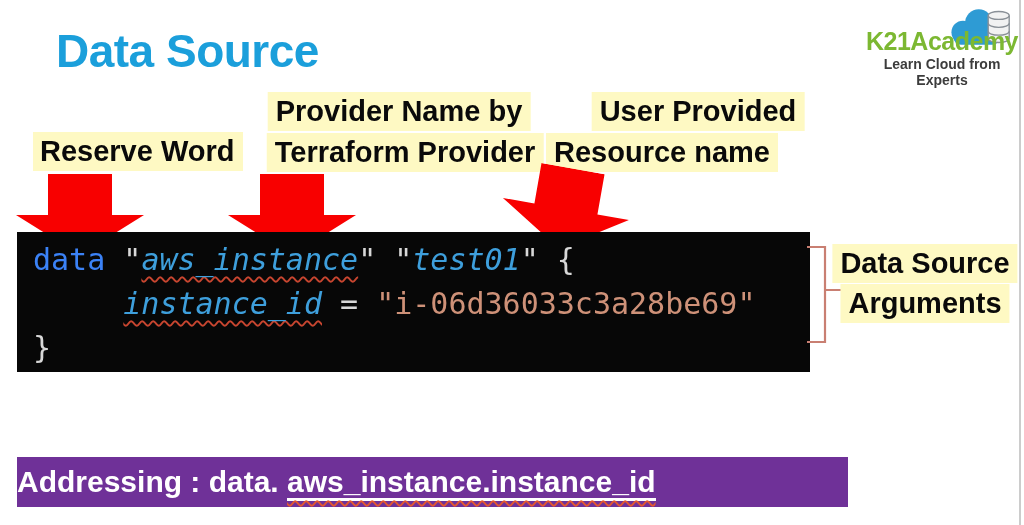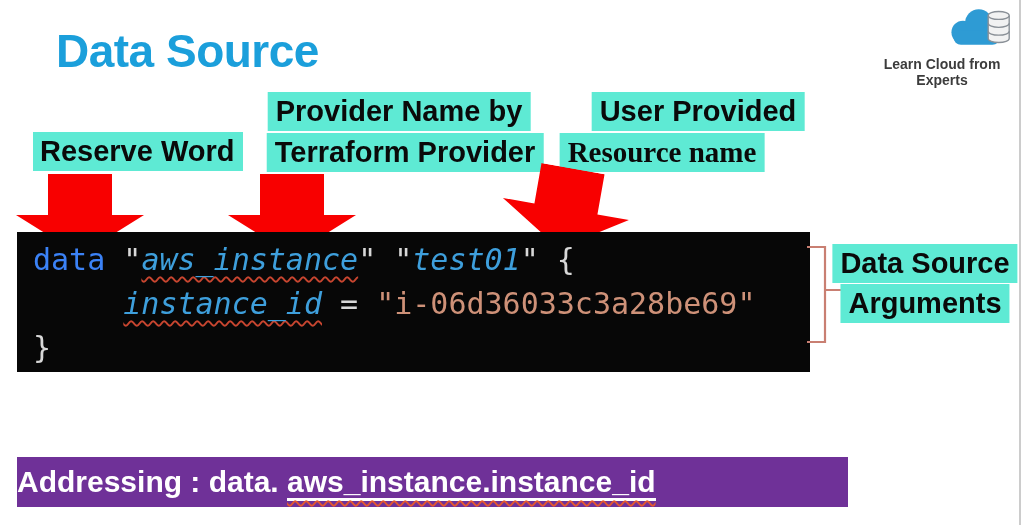"K21Academy" div.logo-brand { html: none -> <div>K21Academy</div> }
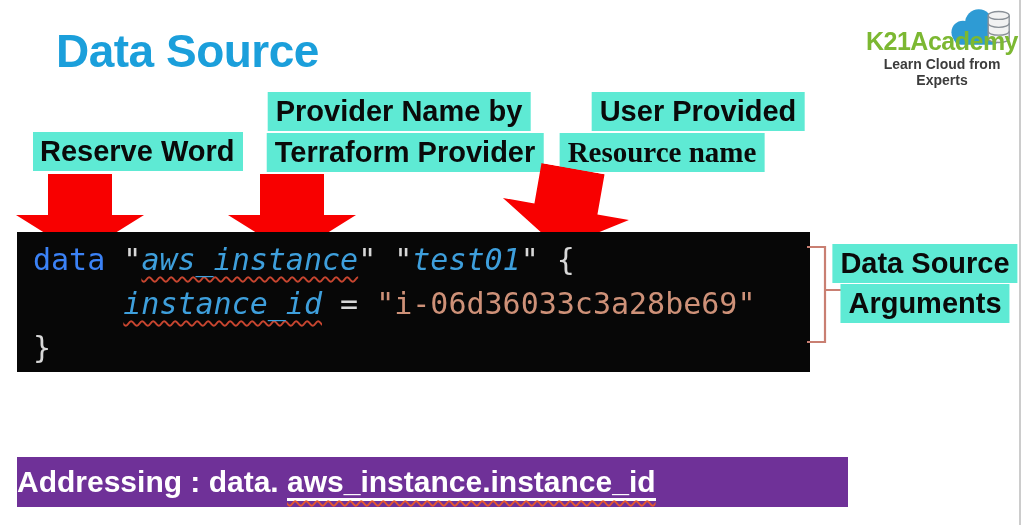"Provider Name by" .hl { background: #5eead4 -> #fef9c3 }
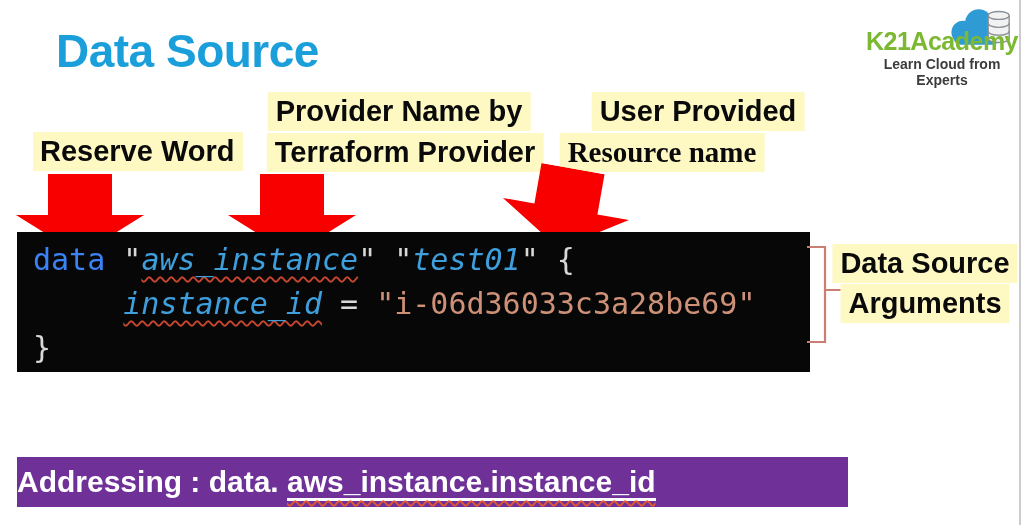"Resource name" div.hl { font-family: Liberation Serif, serif -> none }
